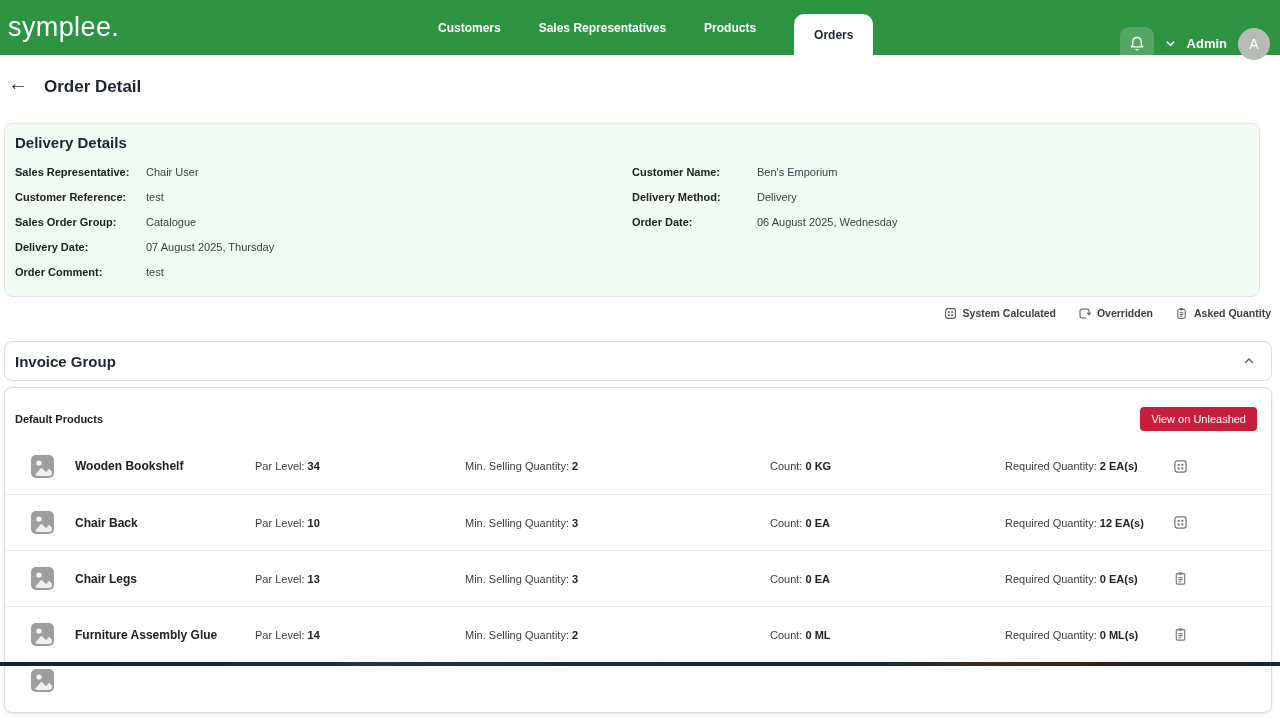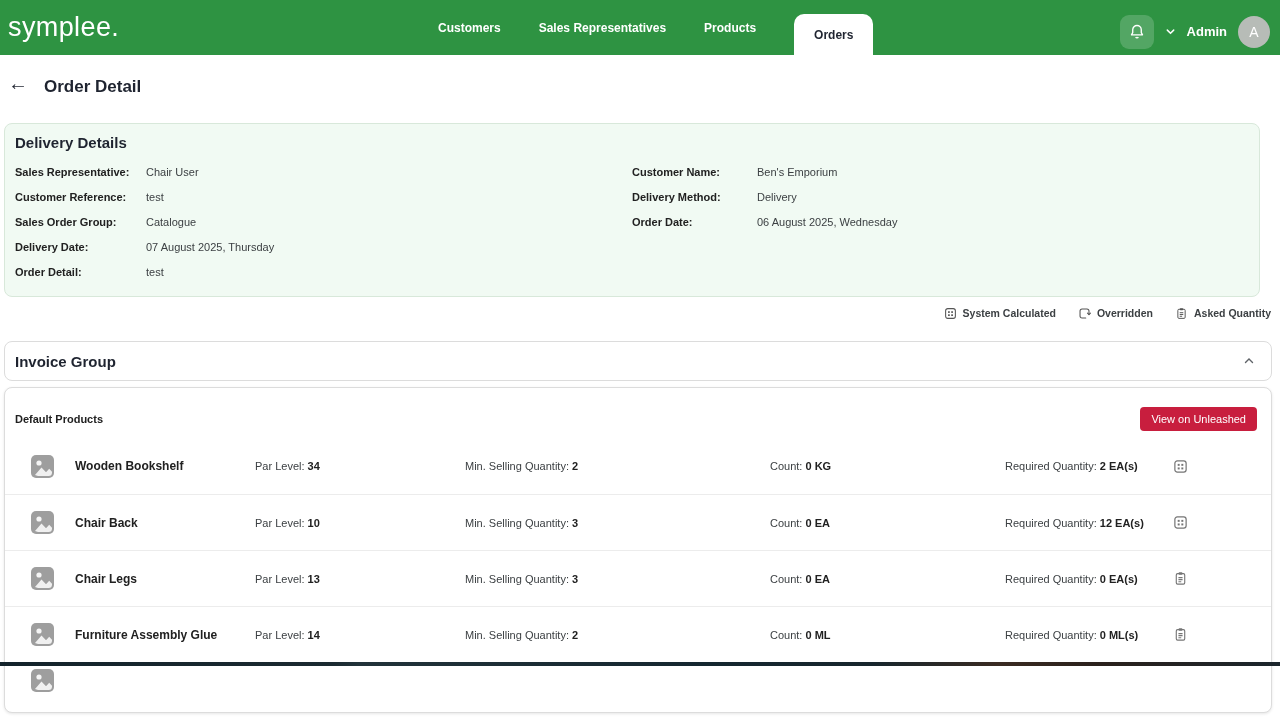"Admin" .header-right { top: 4px -> 16px }
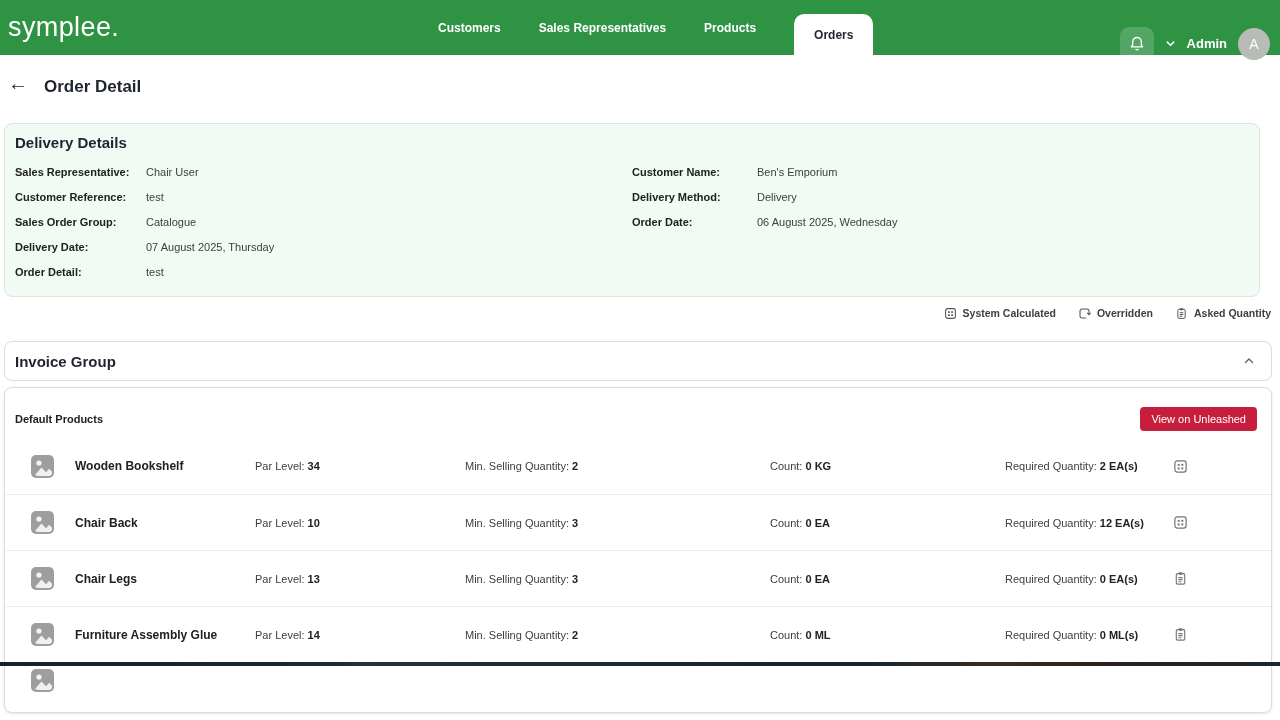"Order Detail:" span.dl-label { text: Detail -> Comment }
